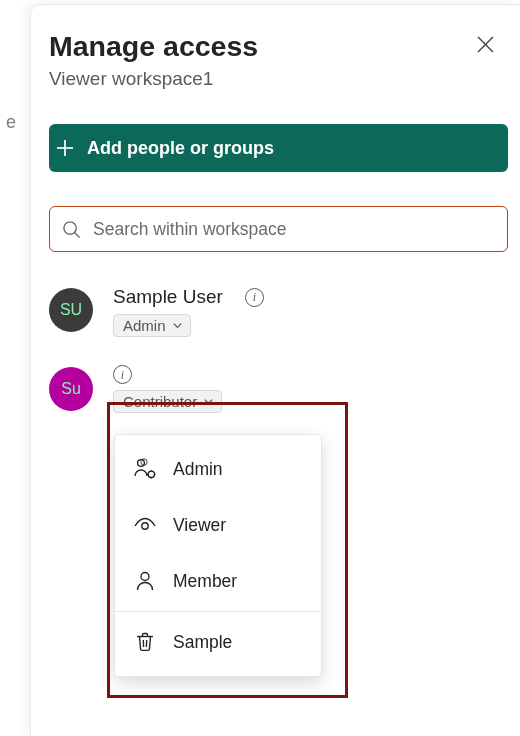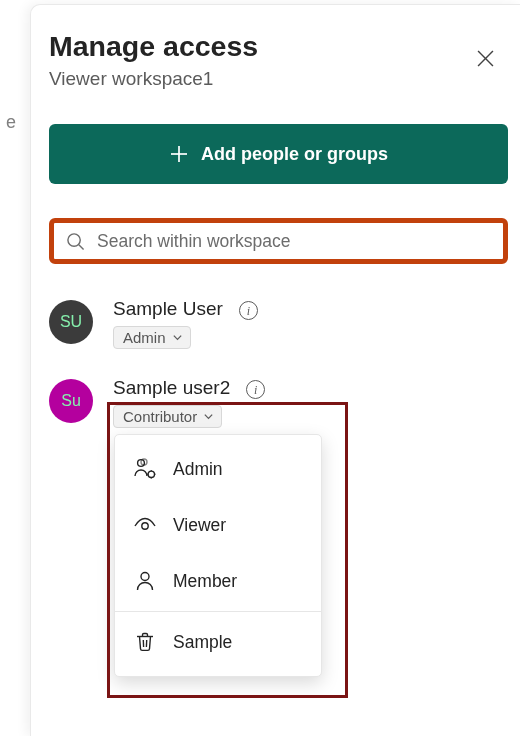"Manage access" .hdr { align-items: center -> flex-start }
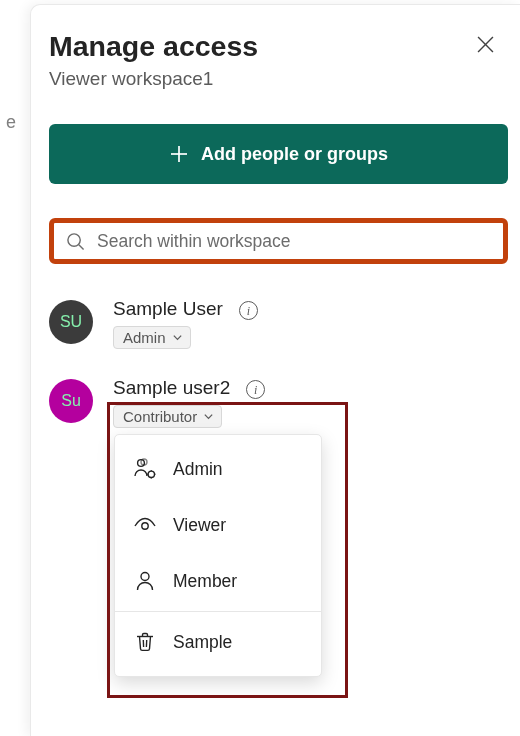"Add people or groups" .addbtn { height: 60px -> 48px; justify-content: center -> flex-start }
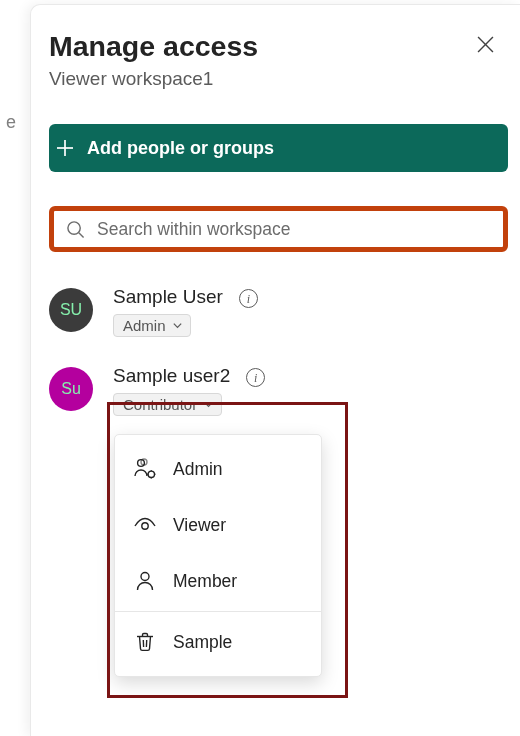"Search within workspace" .searchbox { border: 5px solid #c2410c -> 1px solid #c2410c }
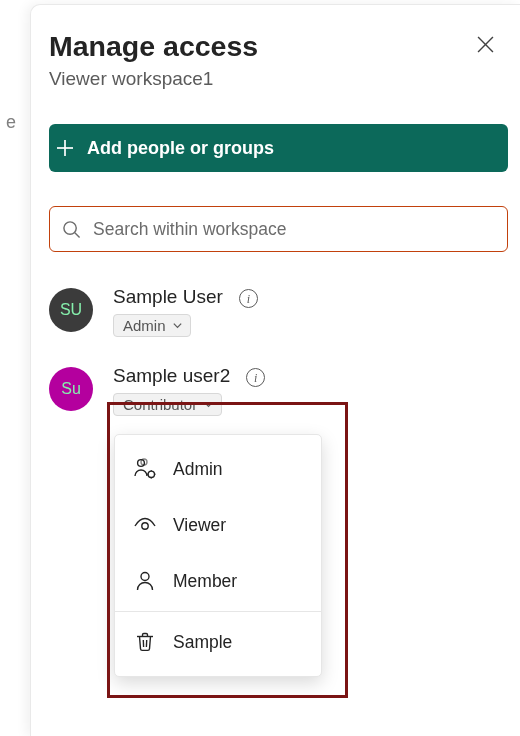"Sample User" .uname { align-items: flex-end -> center; gap: 16px -> 22px }
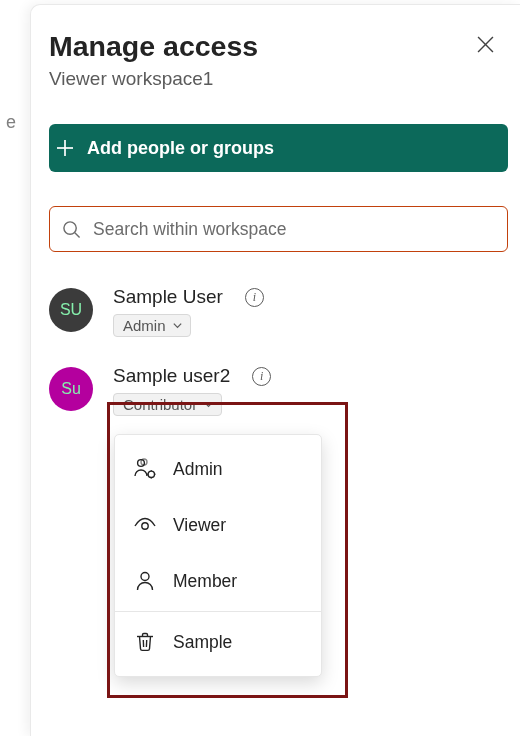"Sample user2" span { html: <span>Sample user2</span> -> none }
